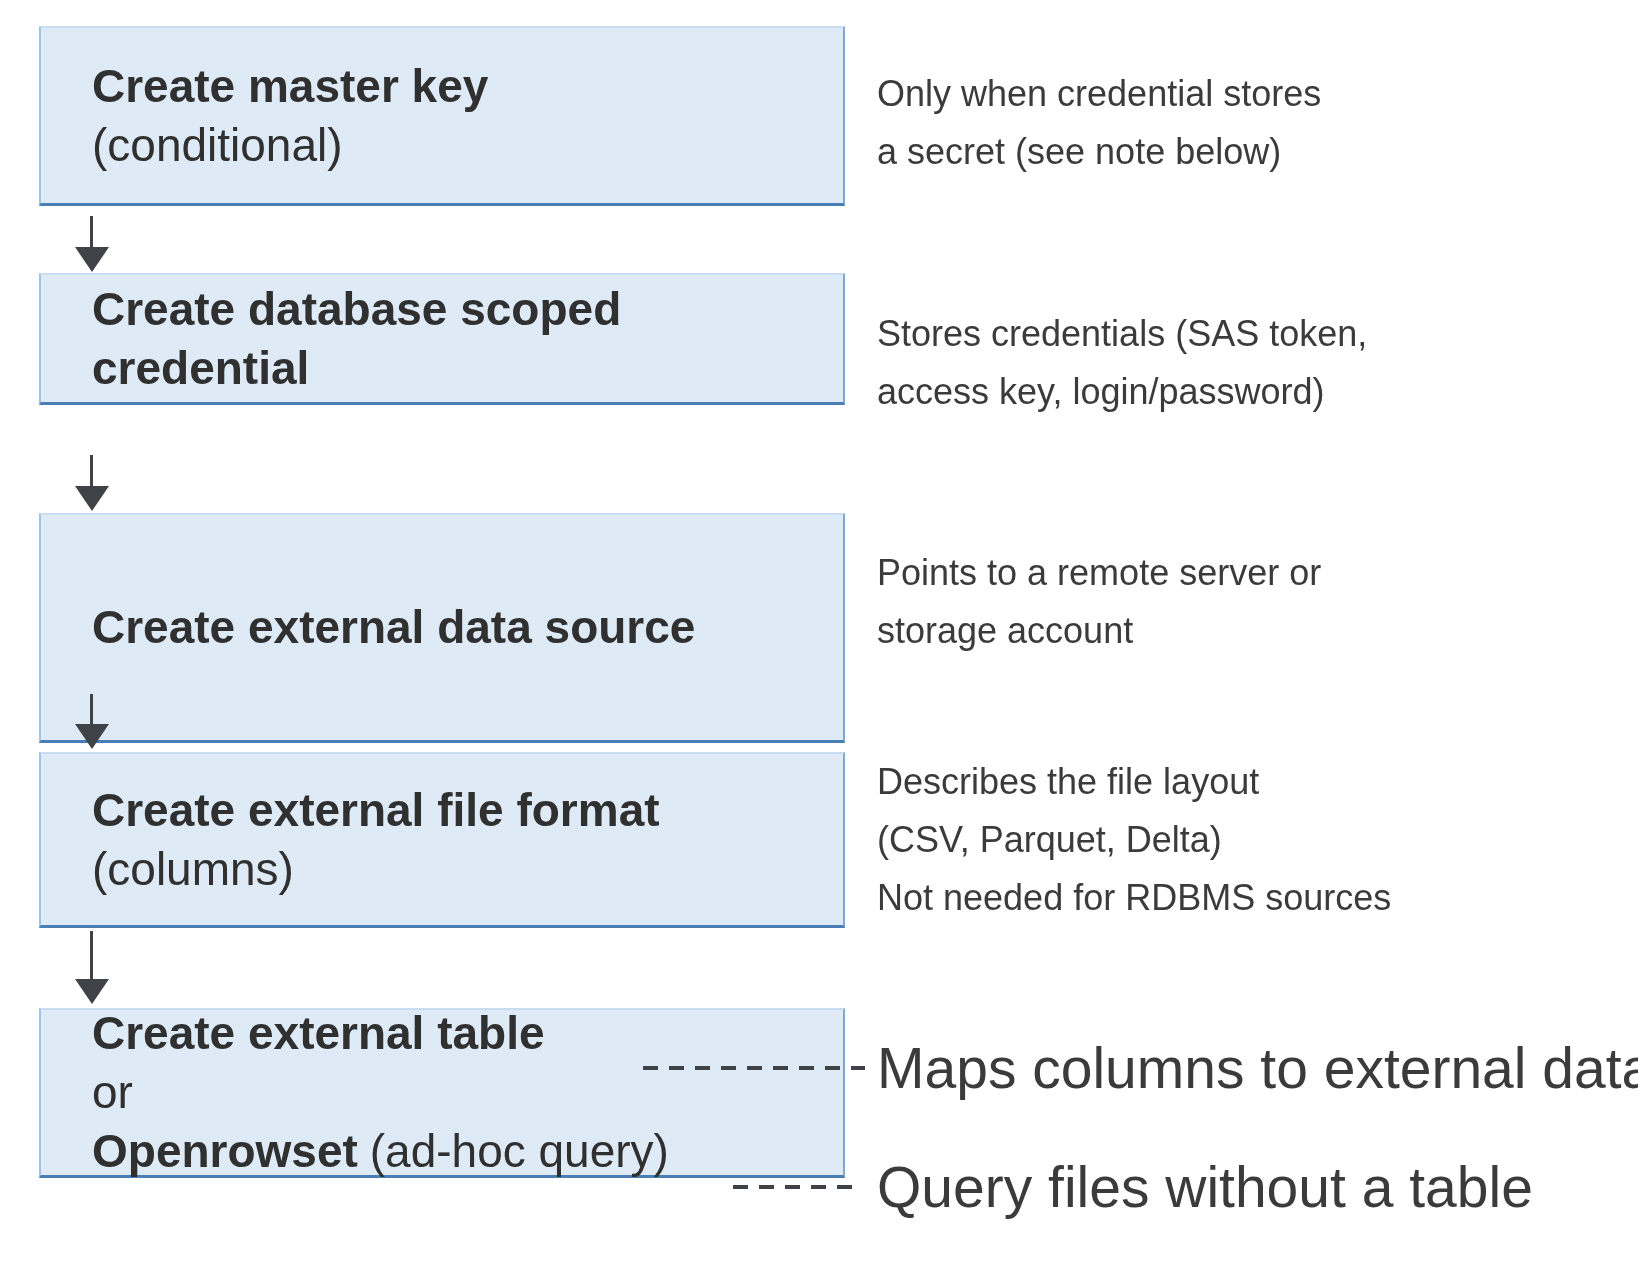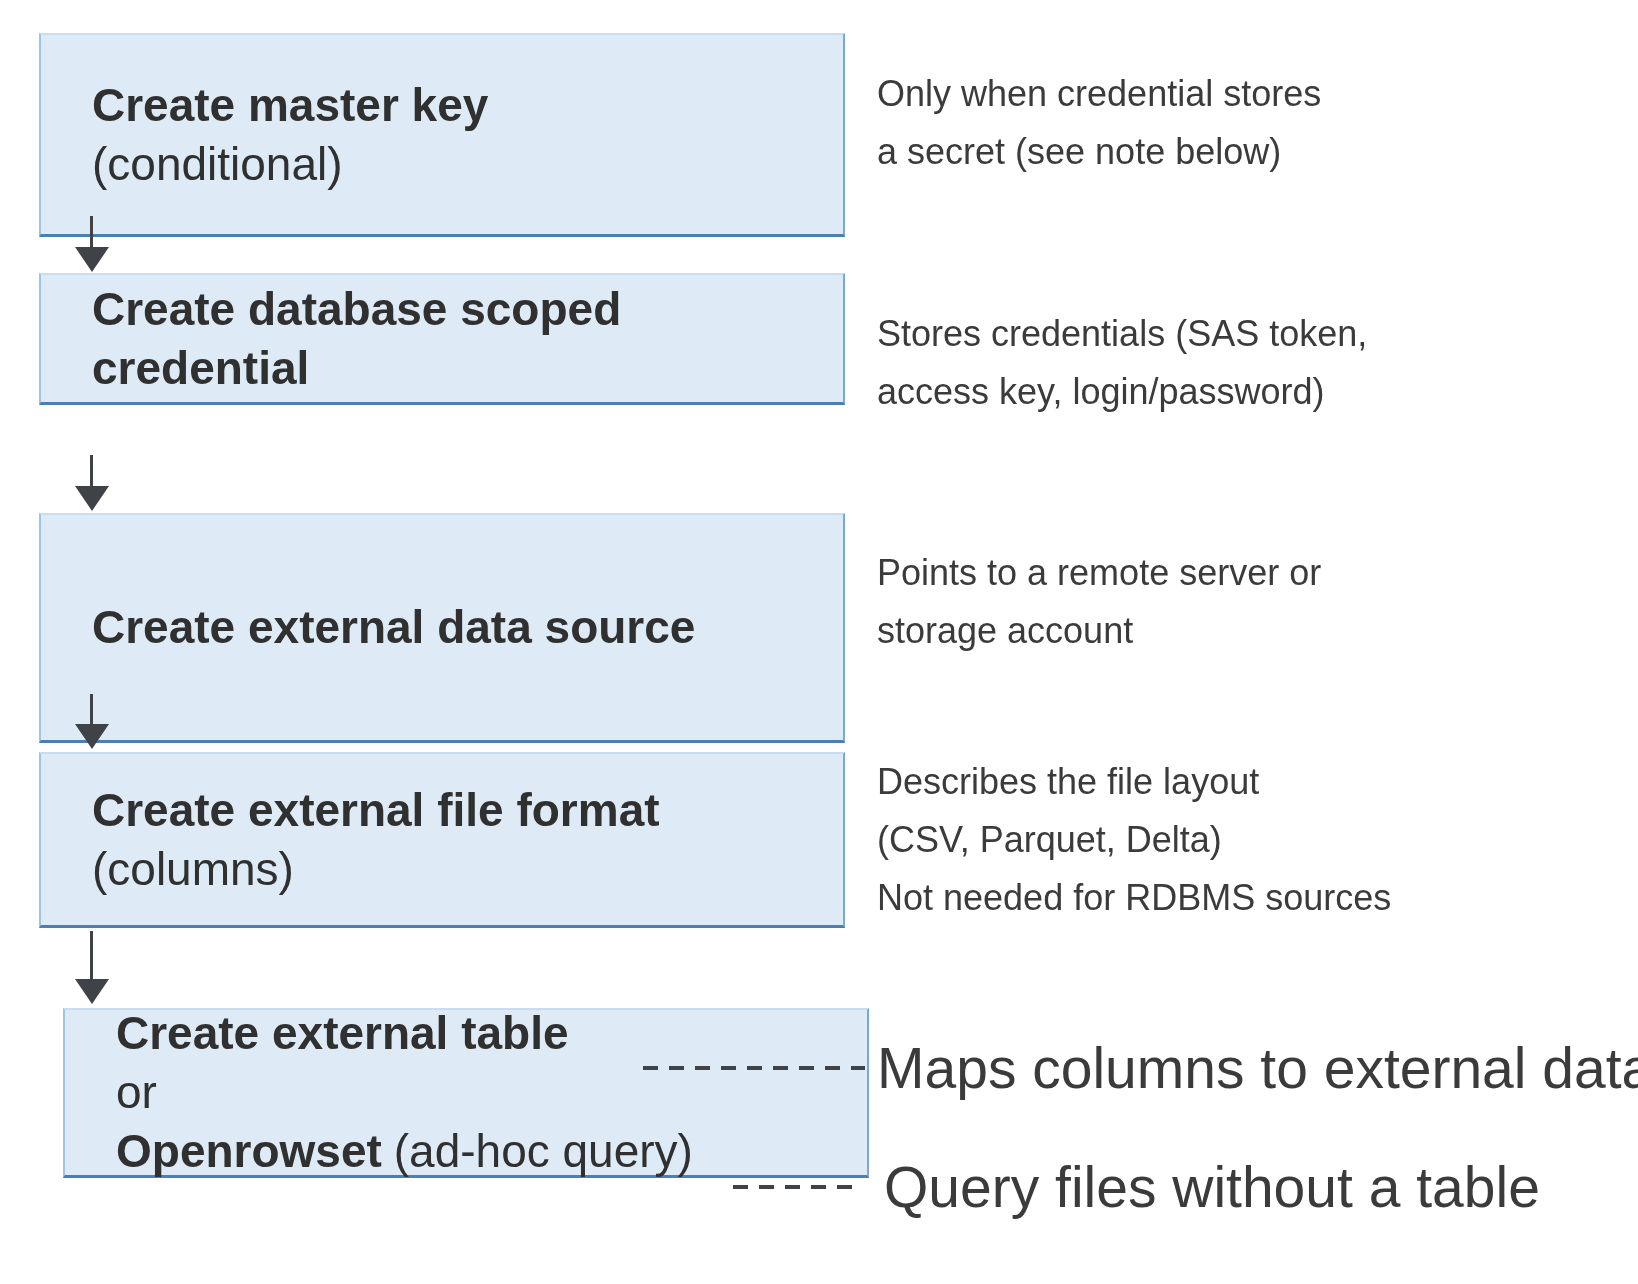"Create master key" div.flow-box { height: 204px -> 180px; top: 33px -> 26px }
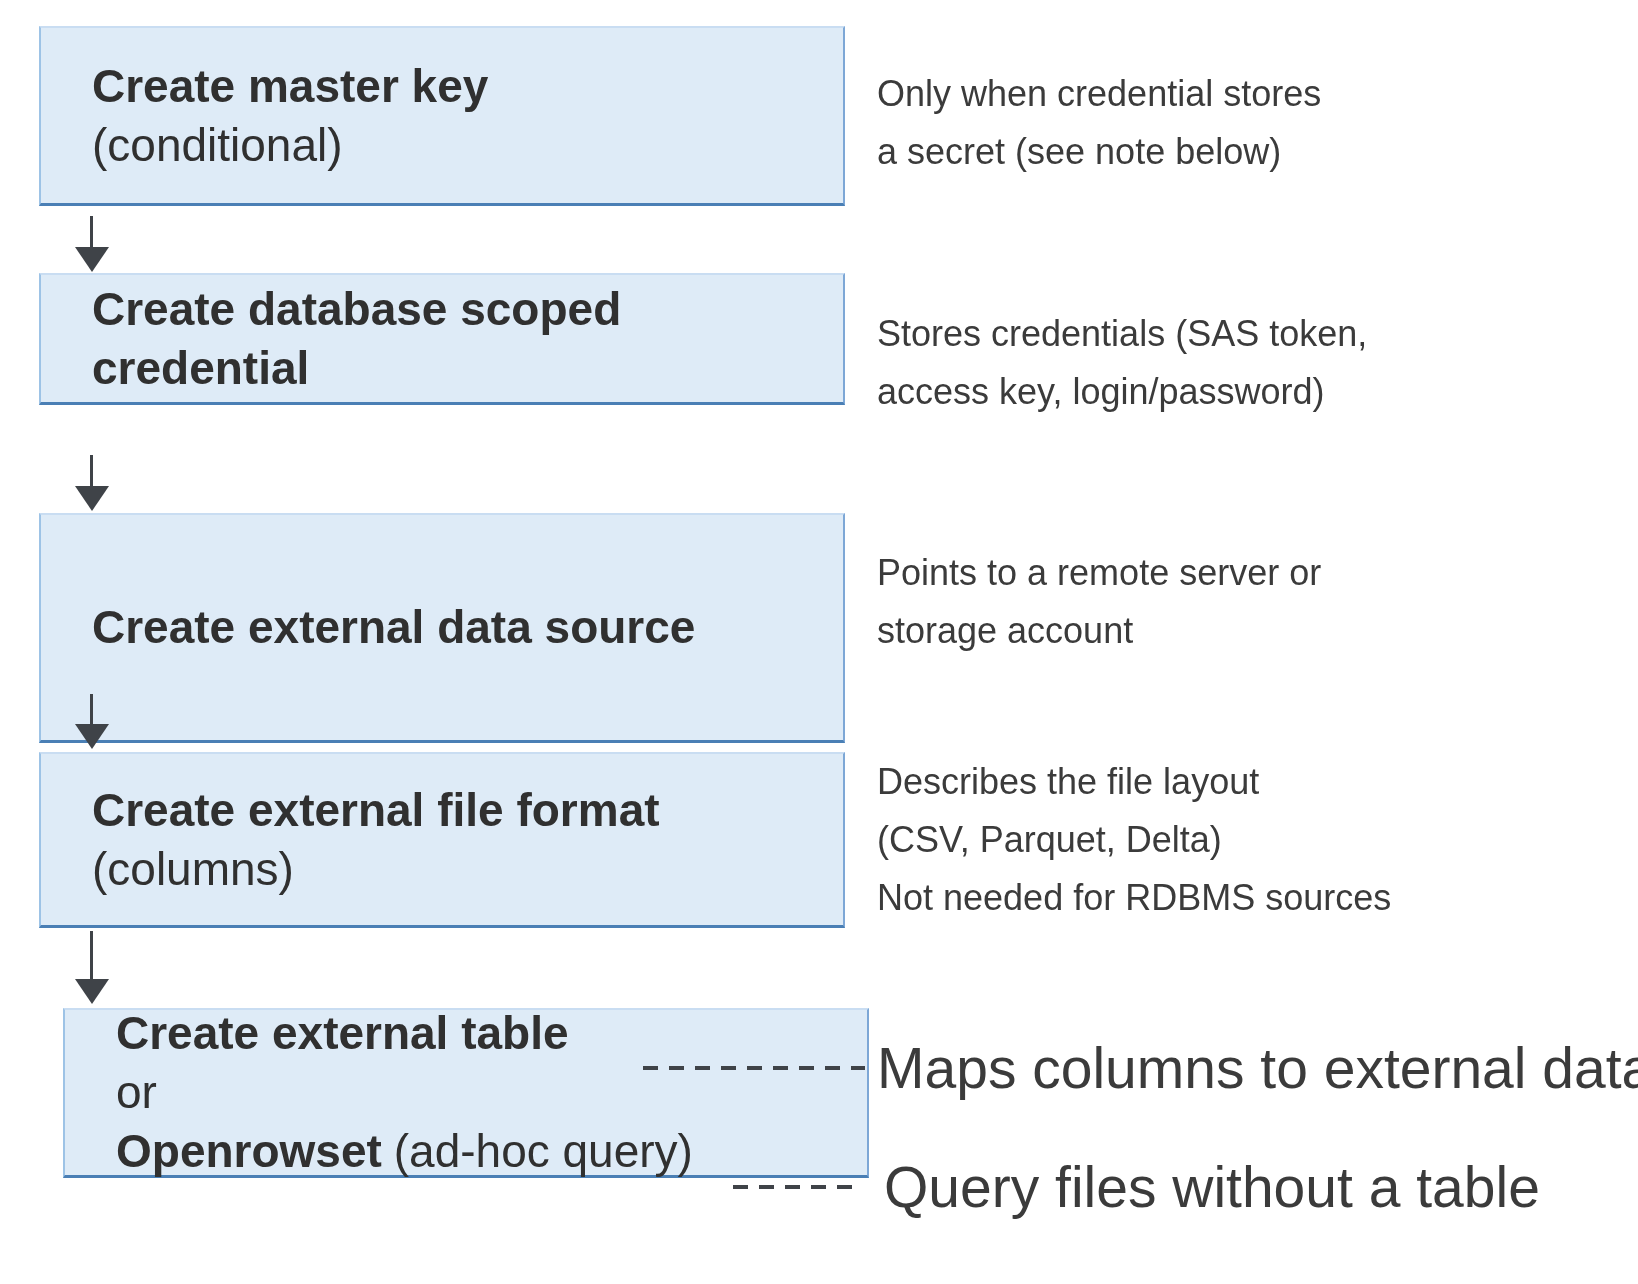"Create external table" div.flow-box { margin-left: 24px -> none }
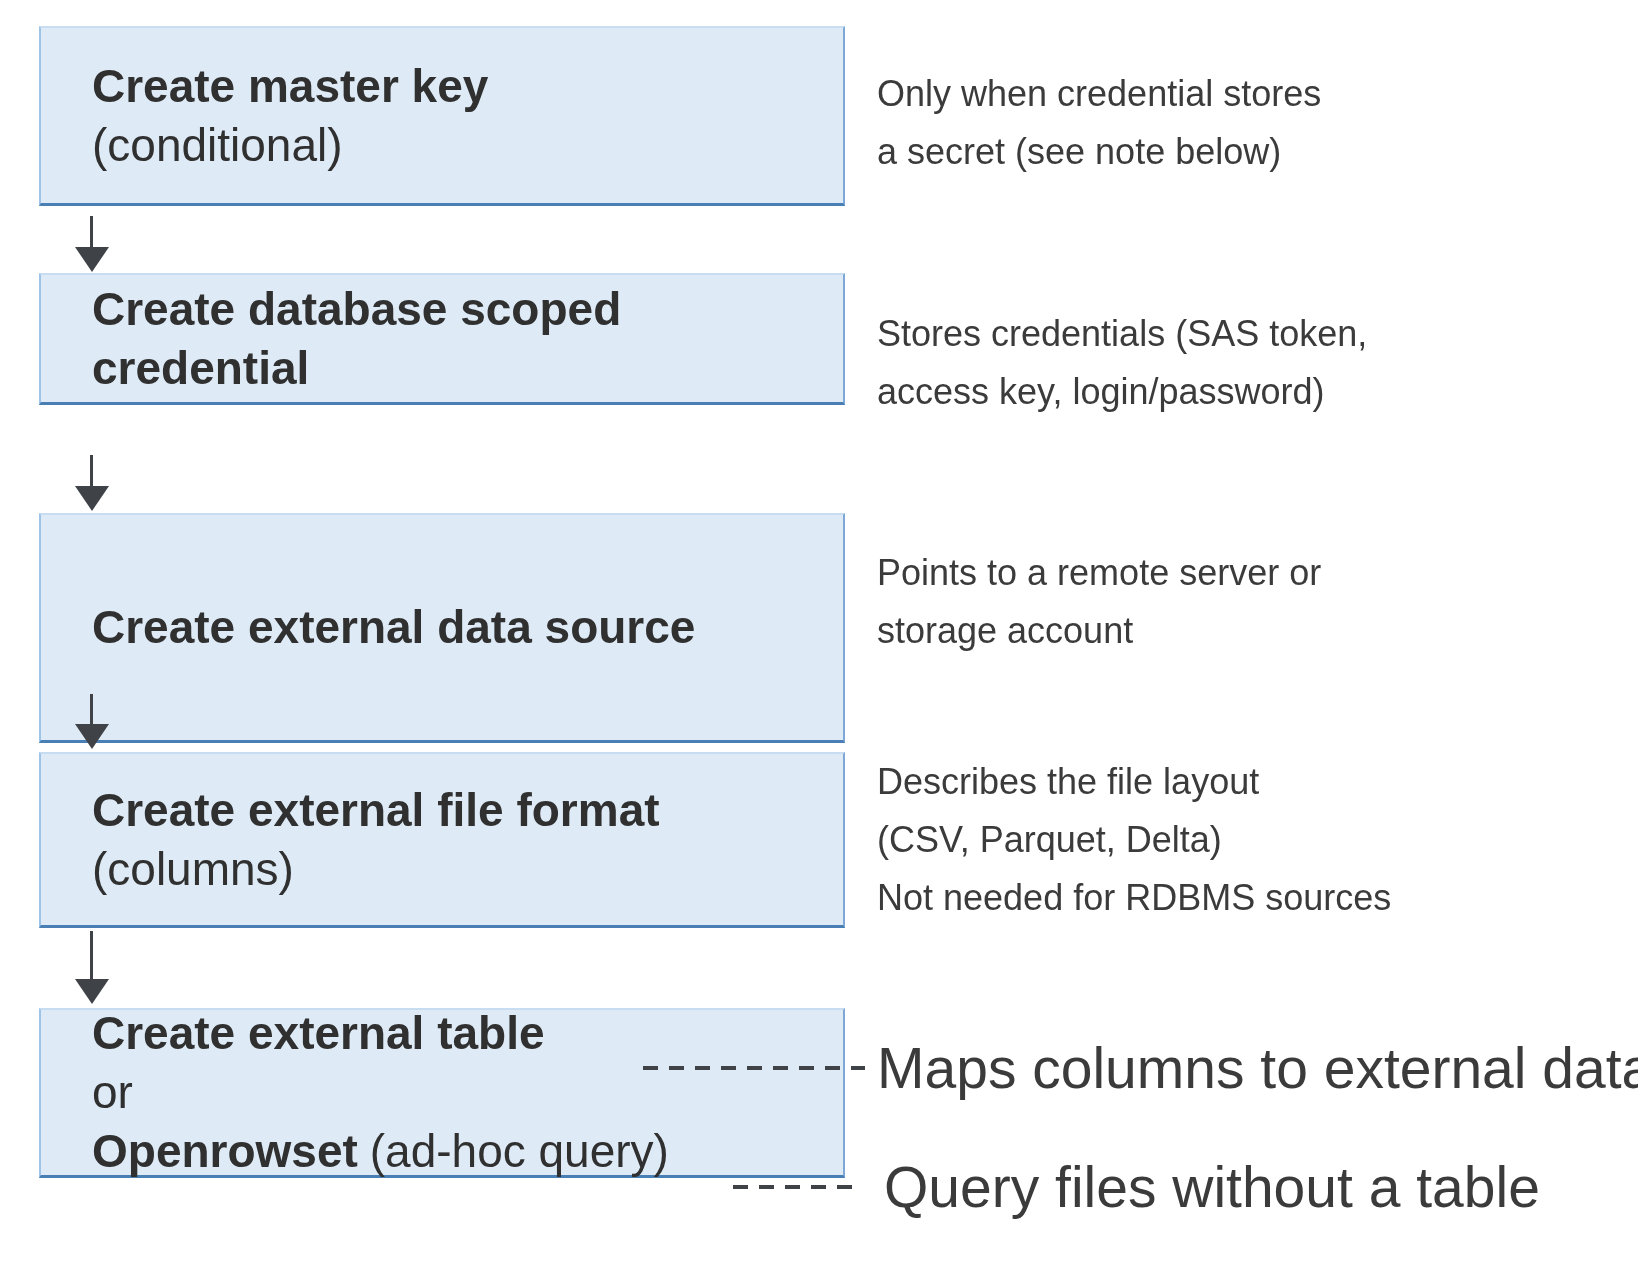"Query files without a table" div.dash-label { margin-left: 7px -> none }
